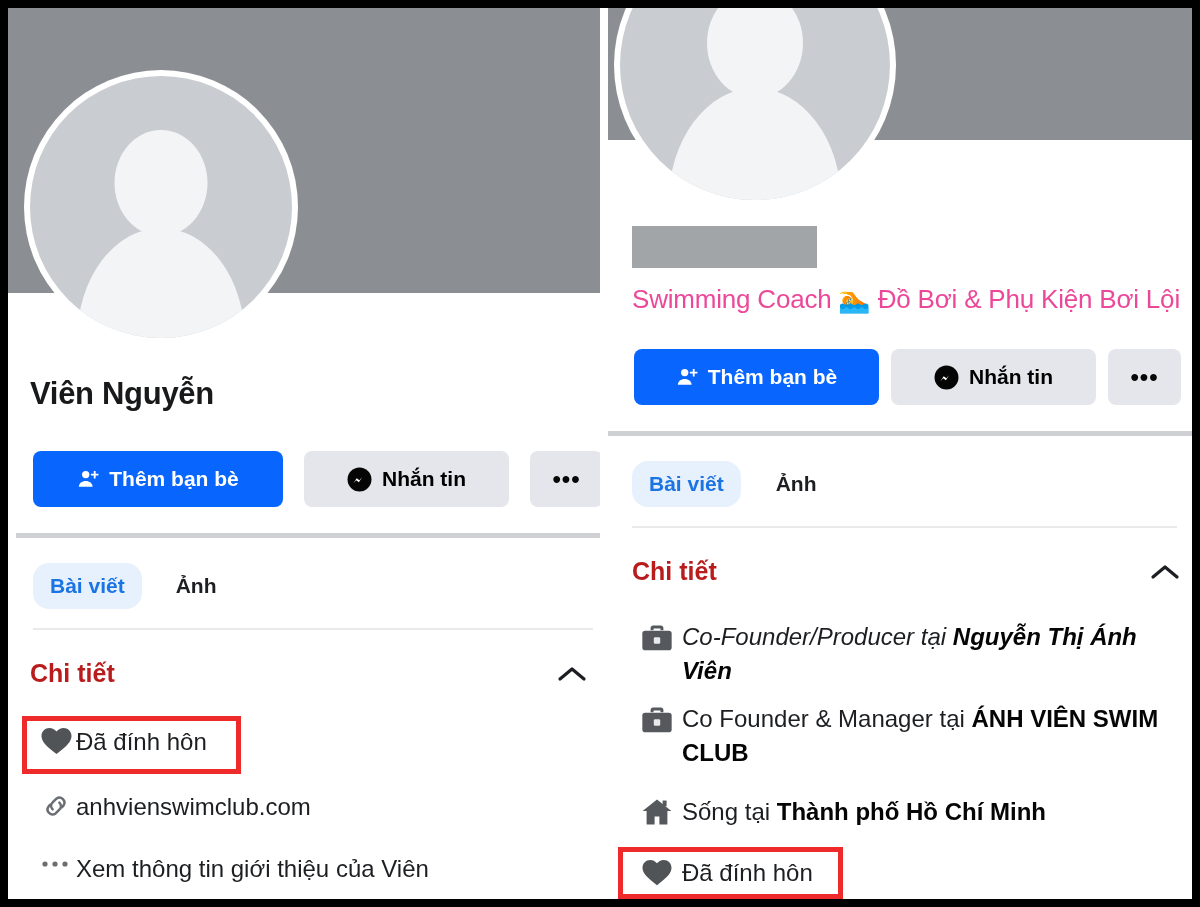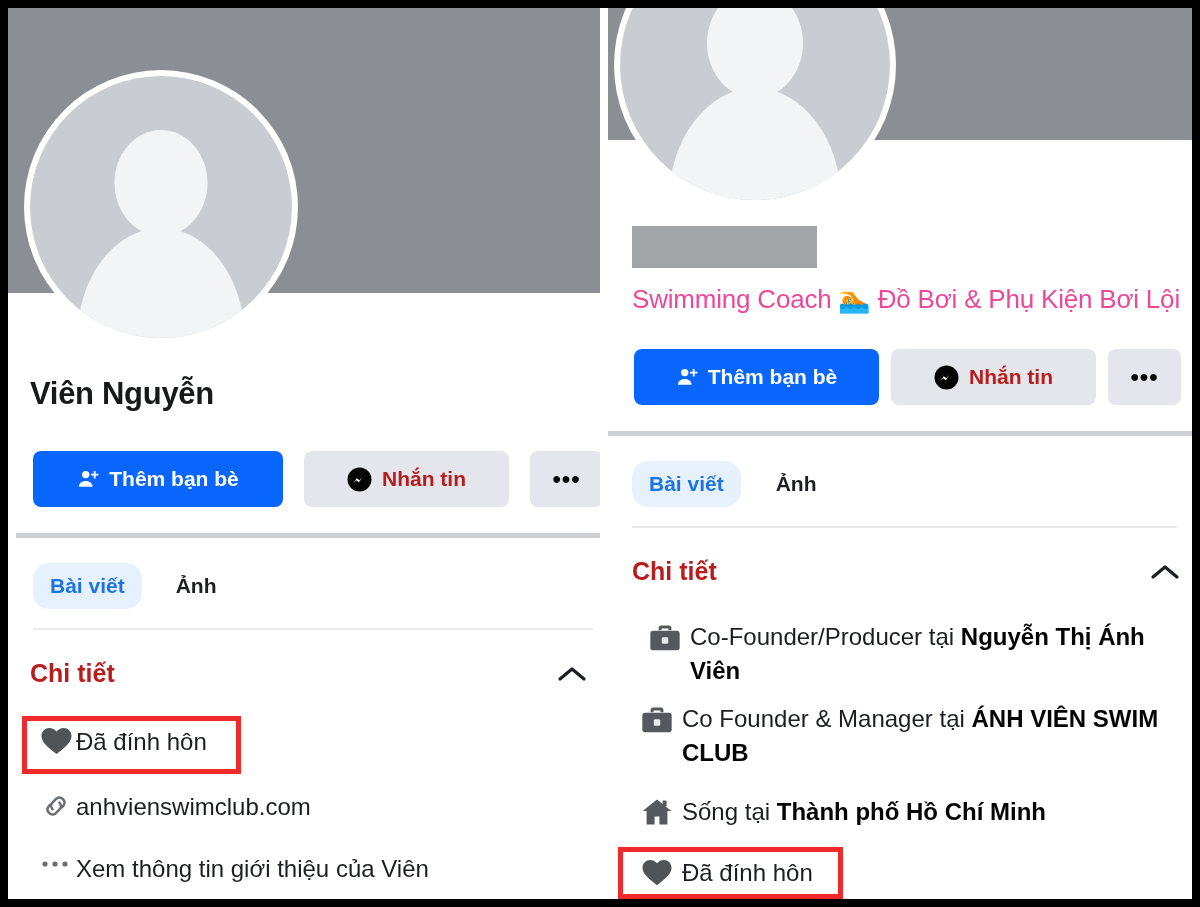"Nhắn tin" .btn-secondary { color: #b91c1c -> #000000 }
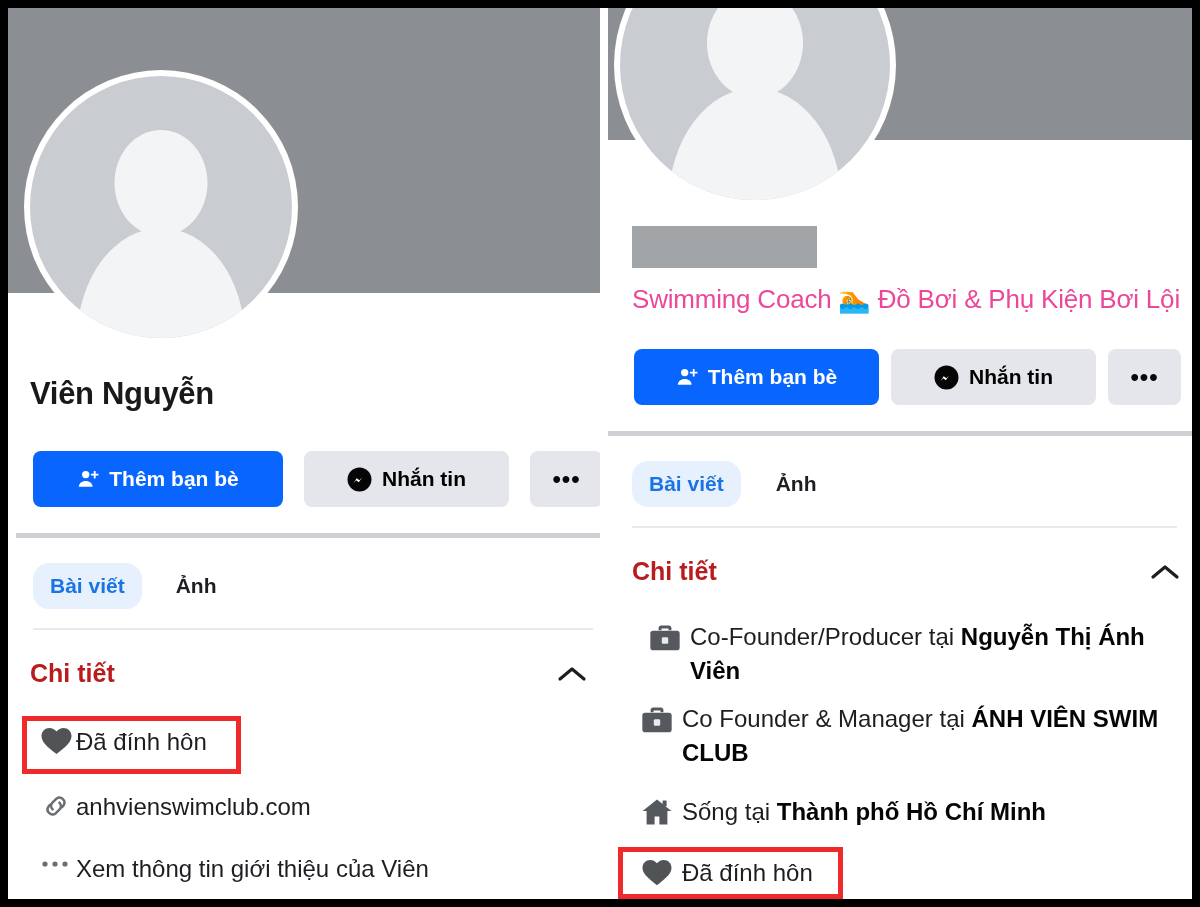"Co-Founder/Producer tại Nguyễn Thị Ánh" div.detail-row { font-style: none -> italic; left: 32px -> 24px }
